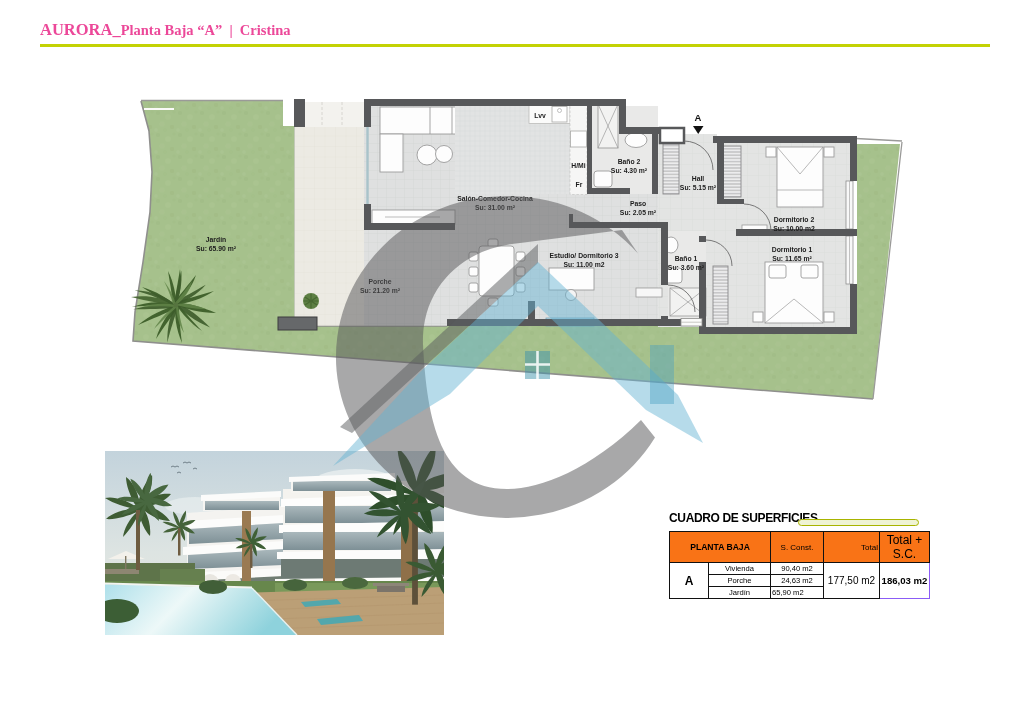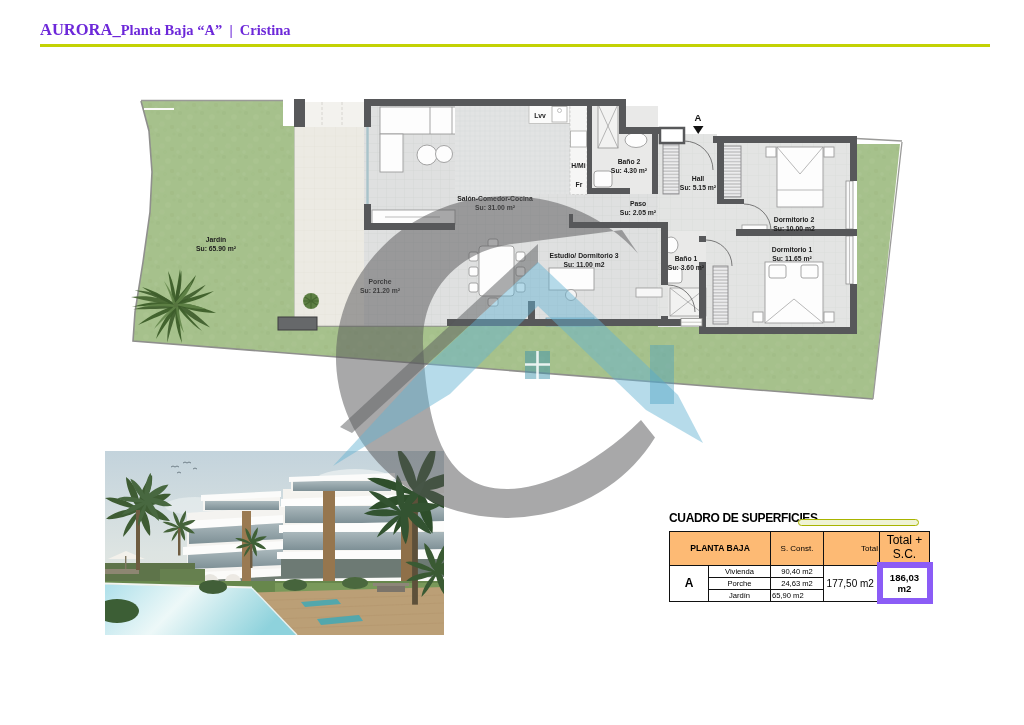"AURORA_Planta Baja “A” | Cristina" div.abs { color: #6d28d9 -> #ec4899 }
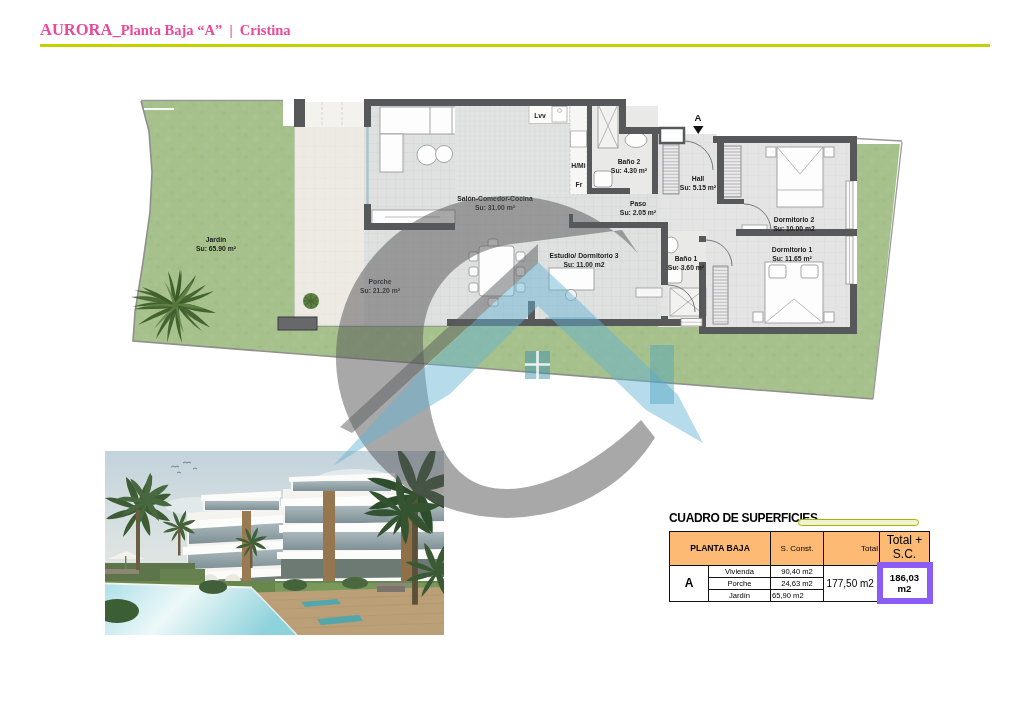"PLANTA BAJA" tr { background: #fdba74 -> #f97316 }
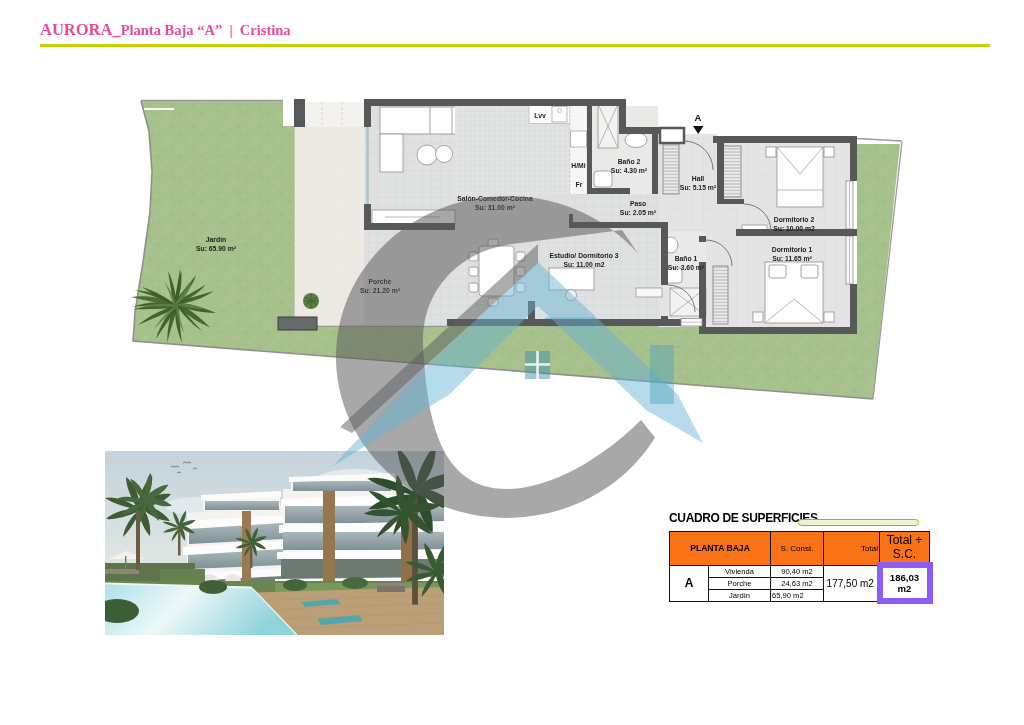"186,03 m2" td { border: 6px solid #8b5cf6 -> 1px solid #8b5cf6 }
